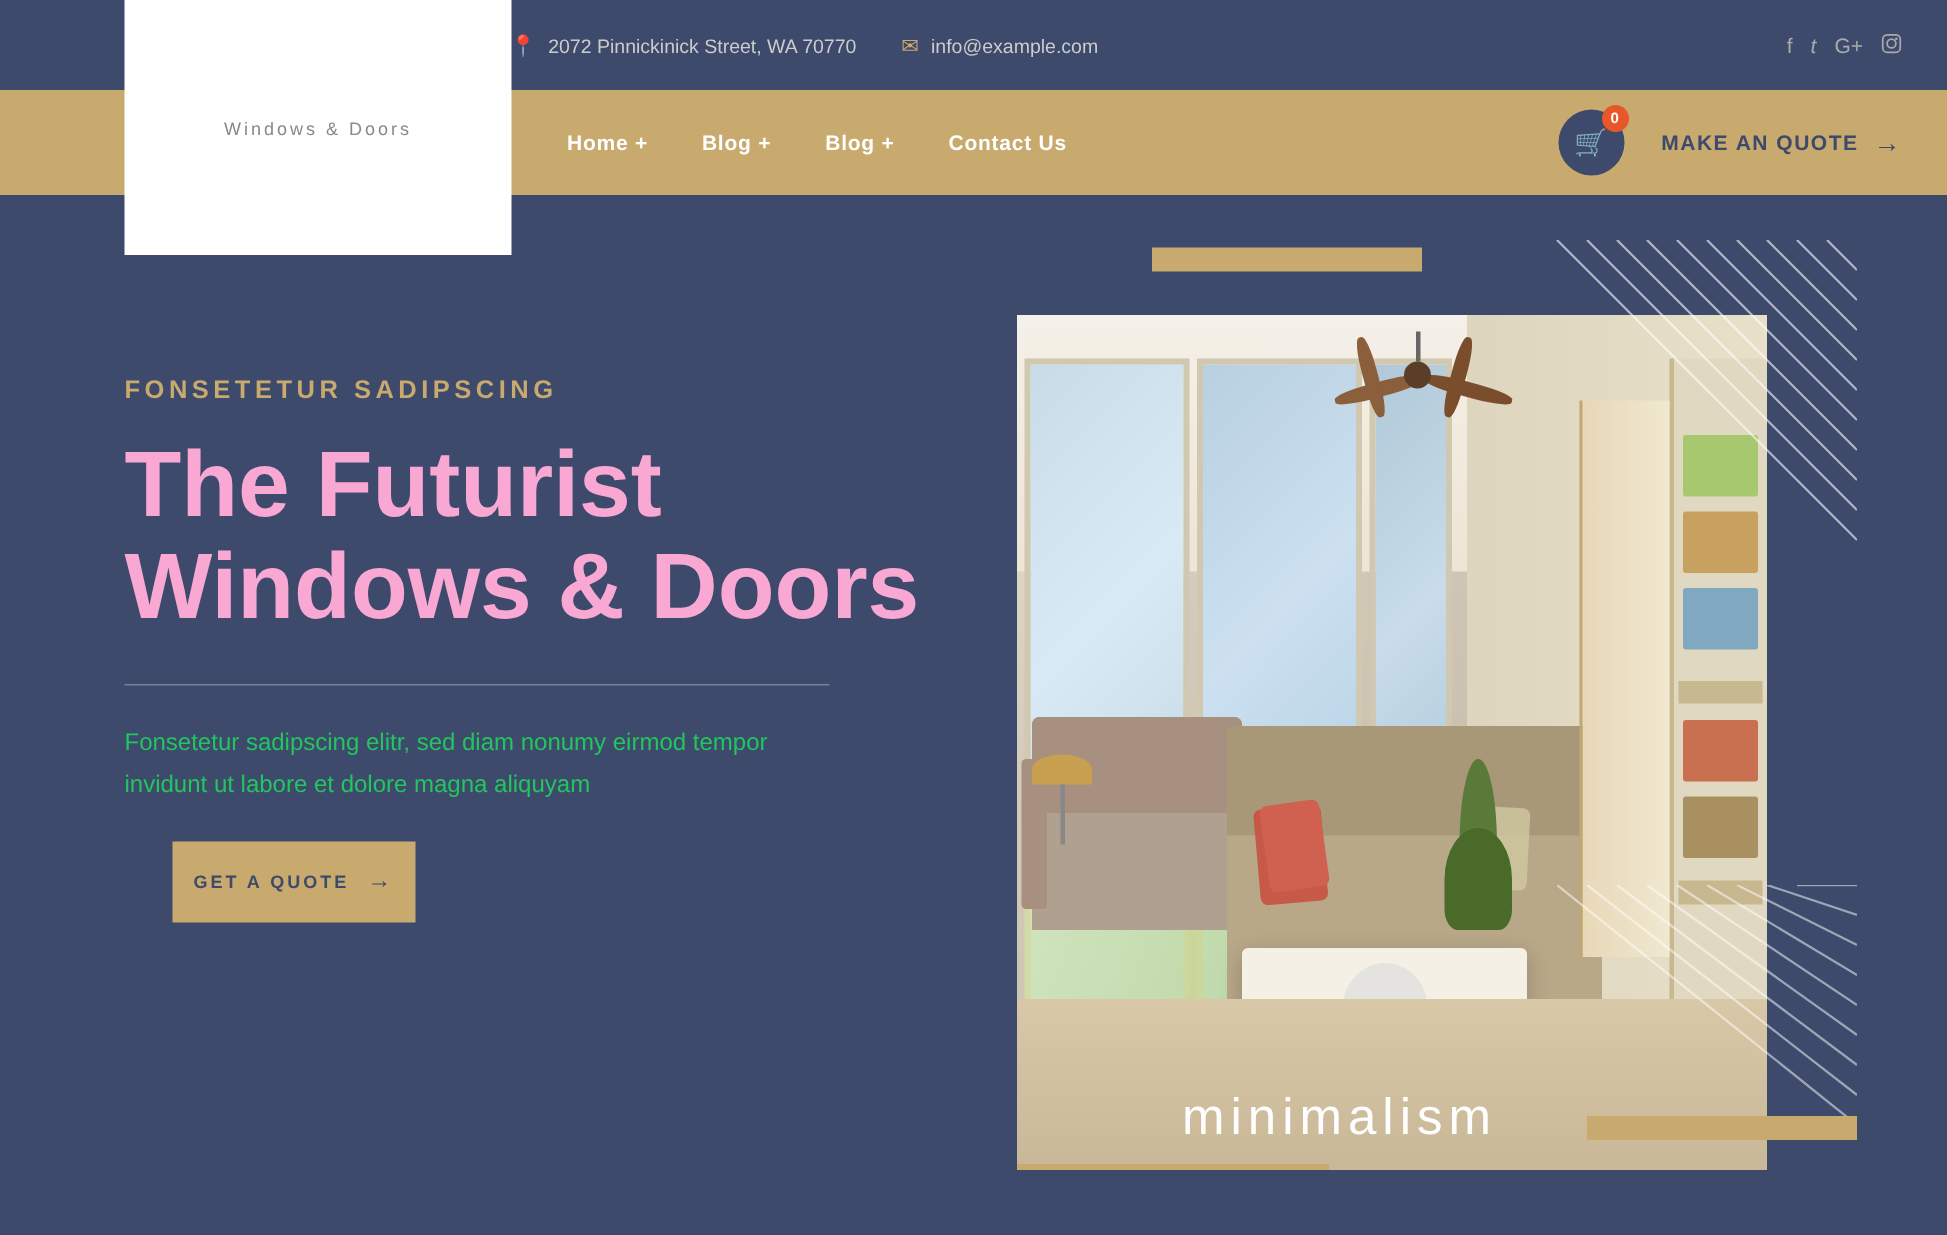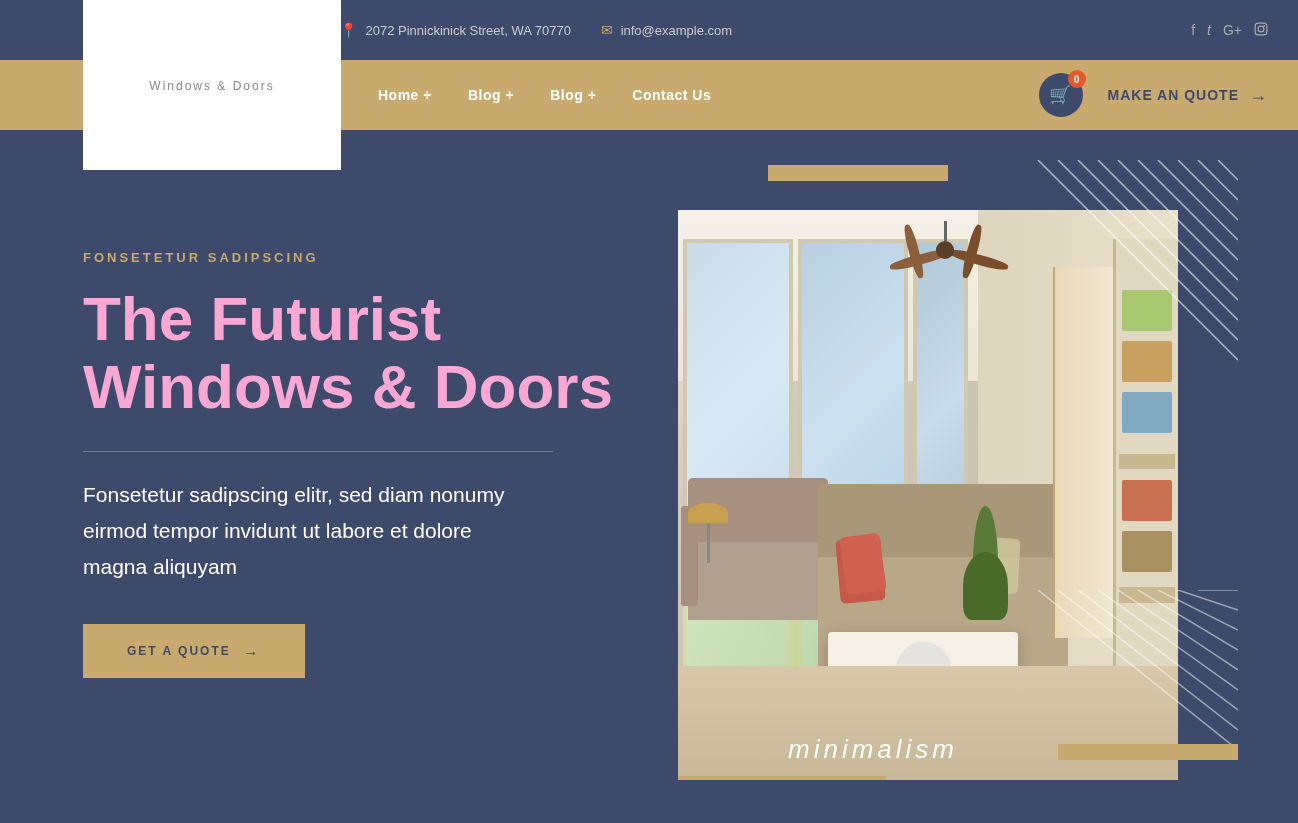"FONSETETUR SADIPSCING" .hero-subtitle { font-size: 13px -> 17px }
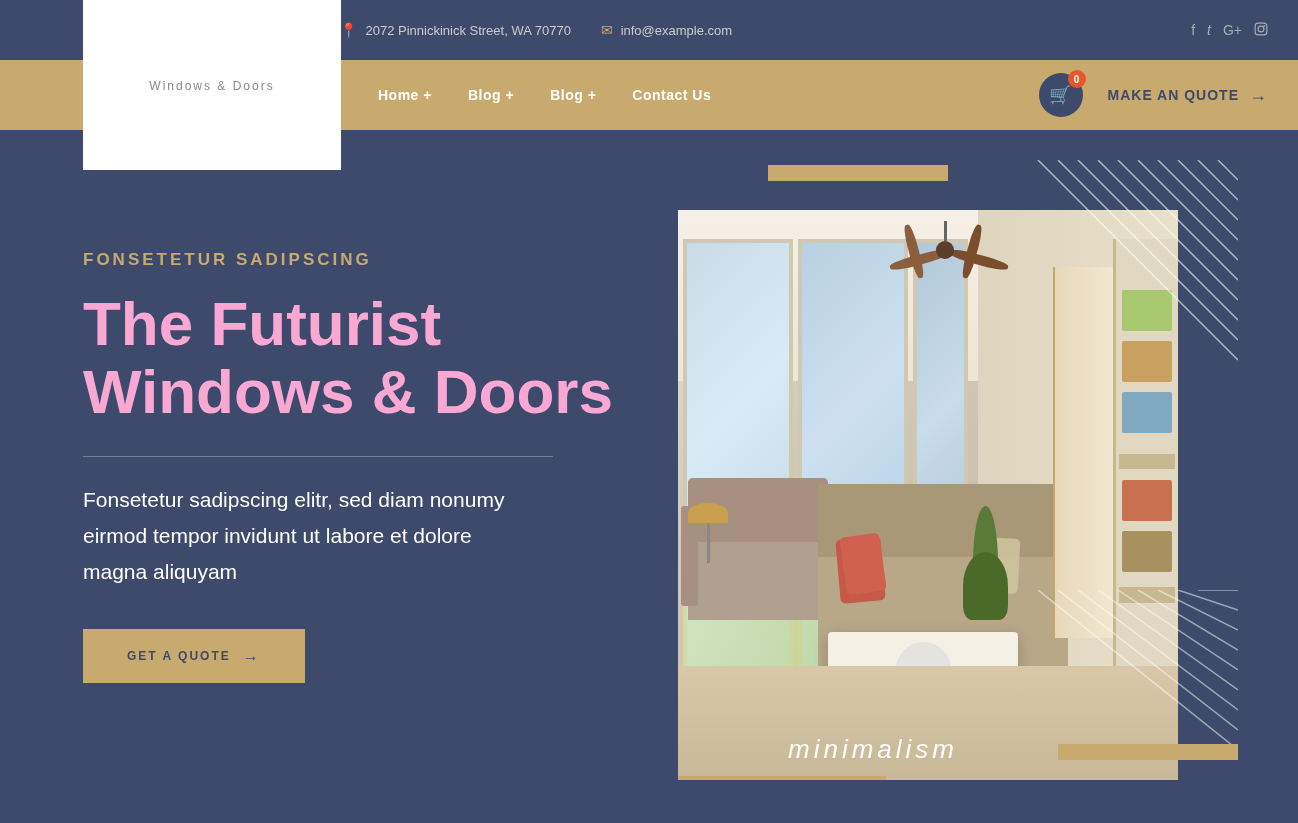"Fonsetetur sadipscing elitr, sed diam" .hero-desc { color: #ffffff -> #22c55e; font-size: 21px -> 16px; margin-bottom: 40px -> 24px }
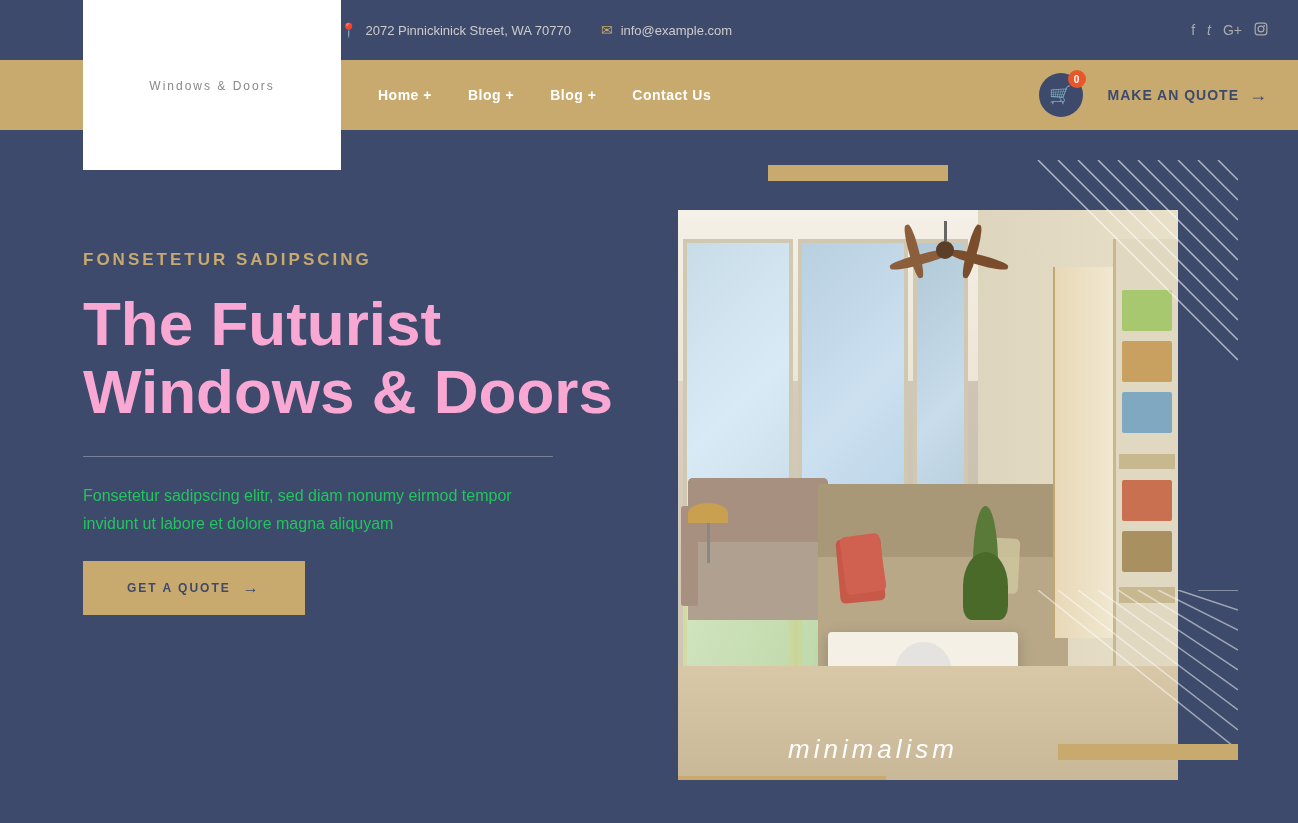"GET A QUOTE" .get-quote-btn { margin-left: none -> 32px; padding: 18px 44px -> 18px 14px }
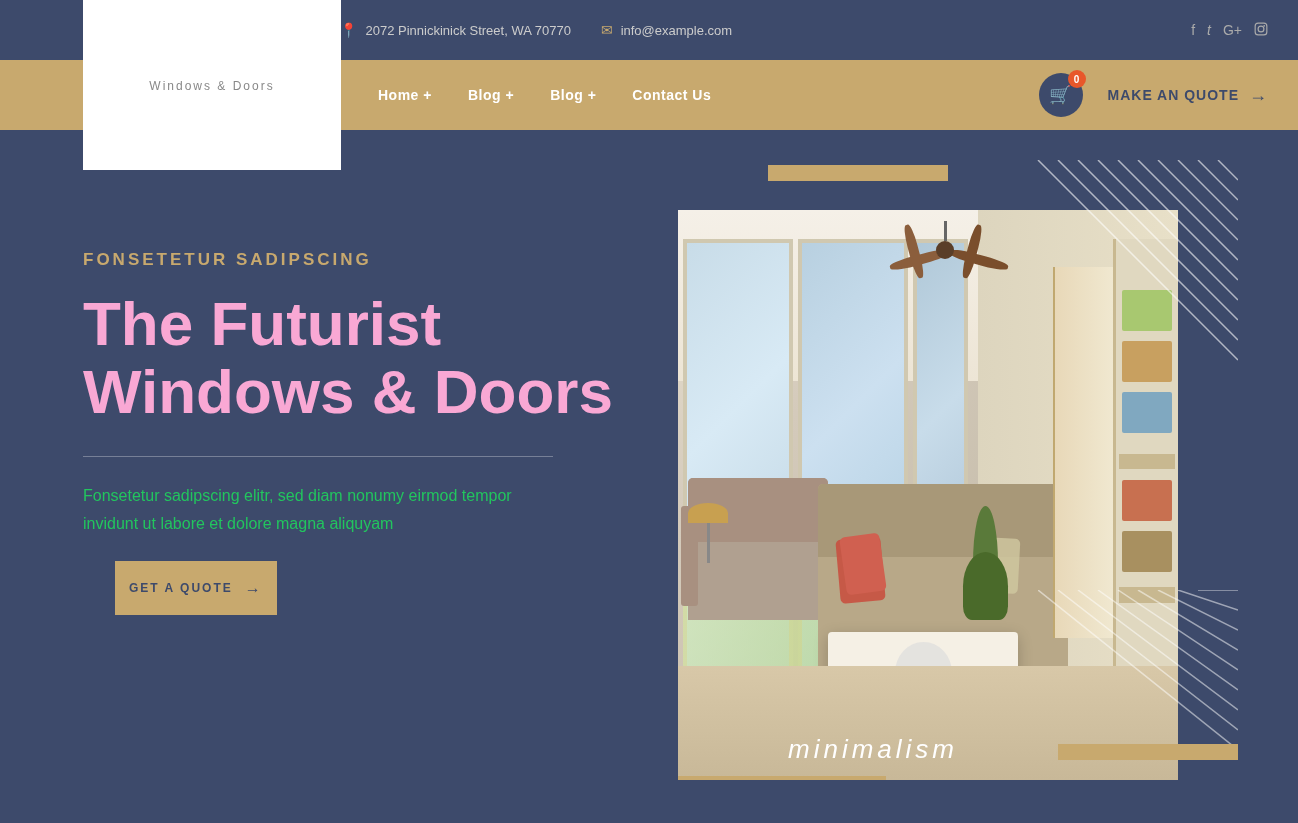"minimalism" div { font-size: 26px -> 34px; font-style: italic -> none }
